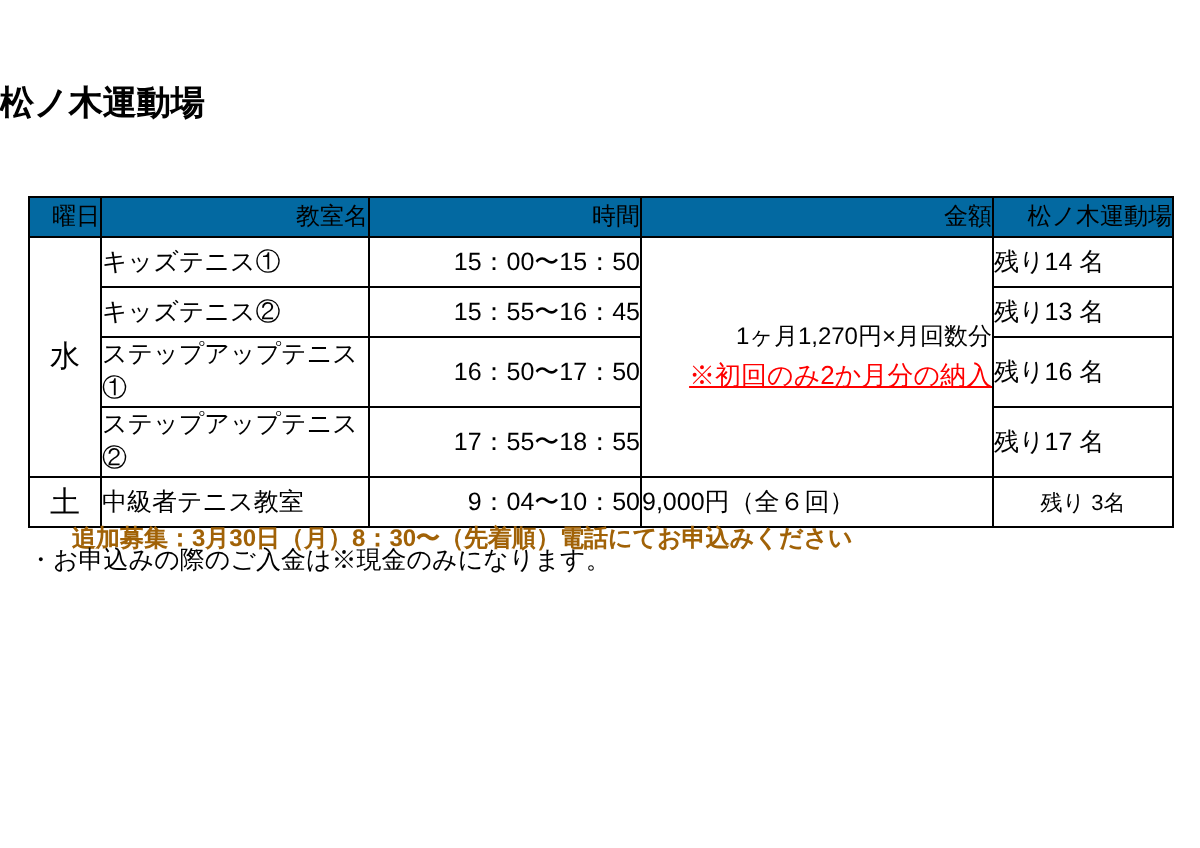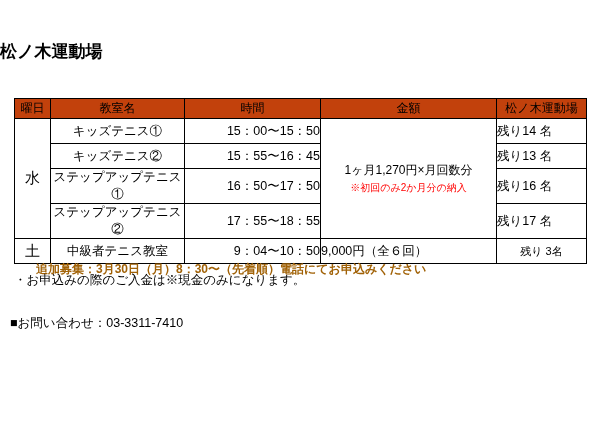"曜日" table.schedule thead th { background: #c2410c -> #0369a1; text-align: center -> right }
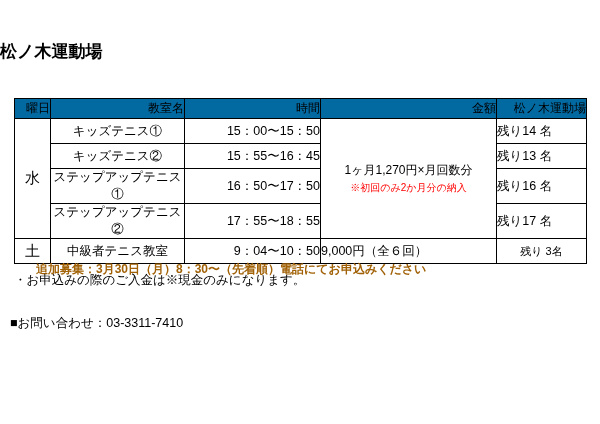"キッズテニス①" td.classname { text-align: center -> none }
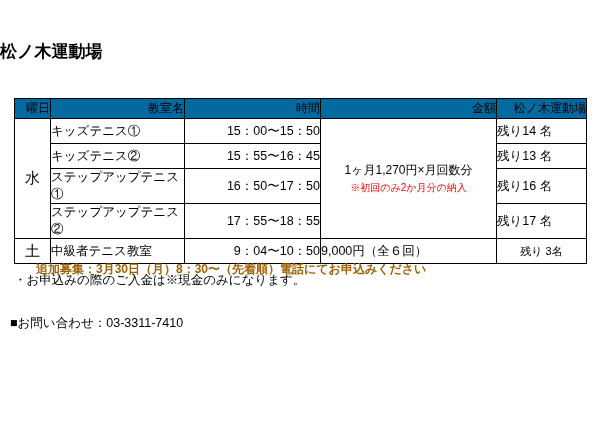"1ヶ月1,270円×月回数分" td.fee { text-align: center -> right }
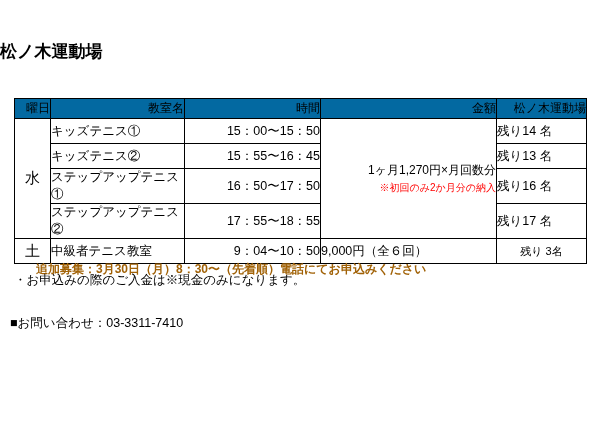"※初回のみ2か月分の納入" td.fee .fee-note { font-size: 10px -> 13px; text-decoration: none -> underline }
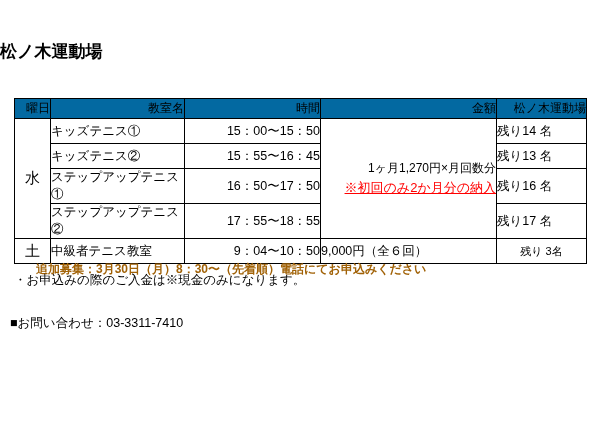"■お問い合わせ：03-3311-7410" div.contact { html: <div>■お問い合わせ：03-3311-7410</div> -> none }
